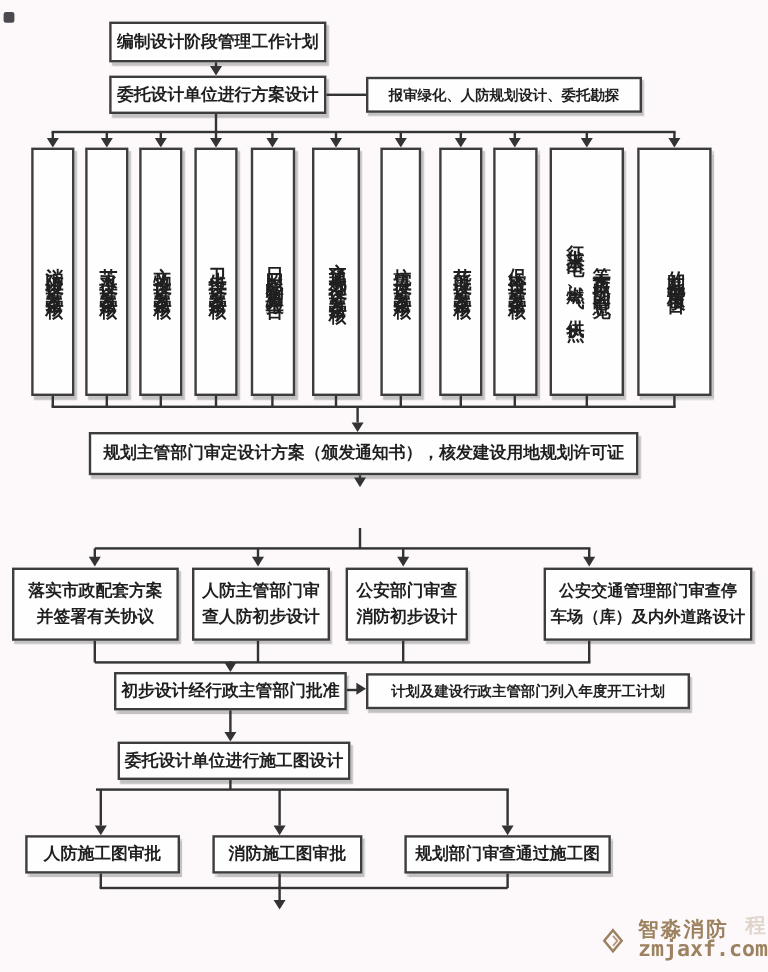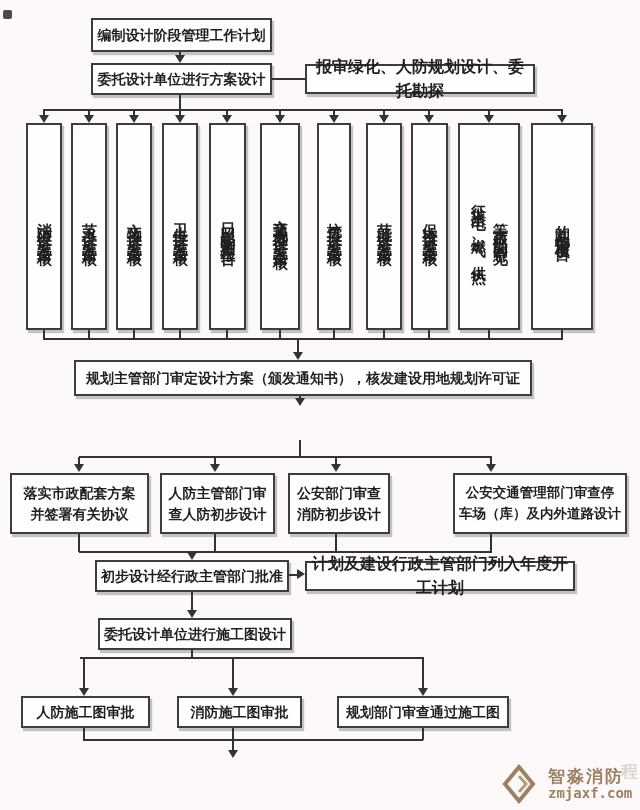"报审绿化、人防规划设计、委托勘探" .f13 { font-size: 16px -> 12px }
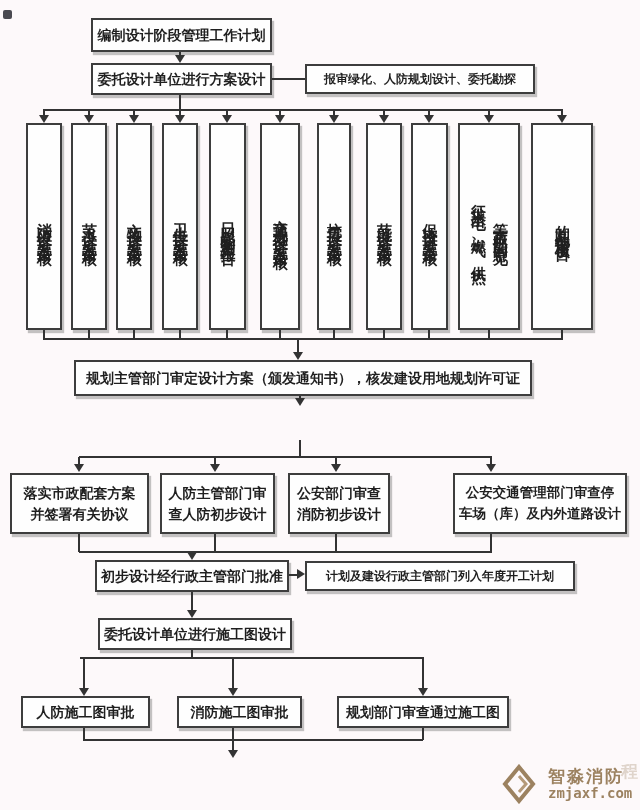"zmjaxf.com" .wm .site { font-size: 14px -> 18px }
